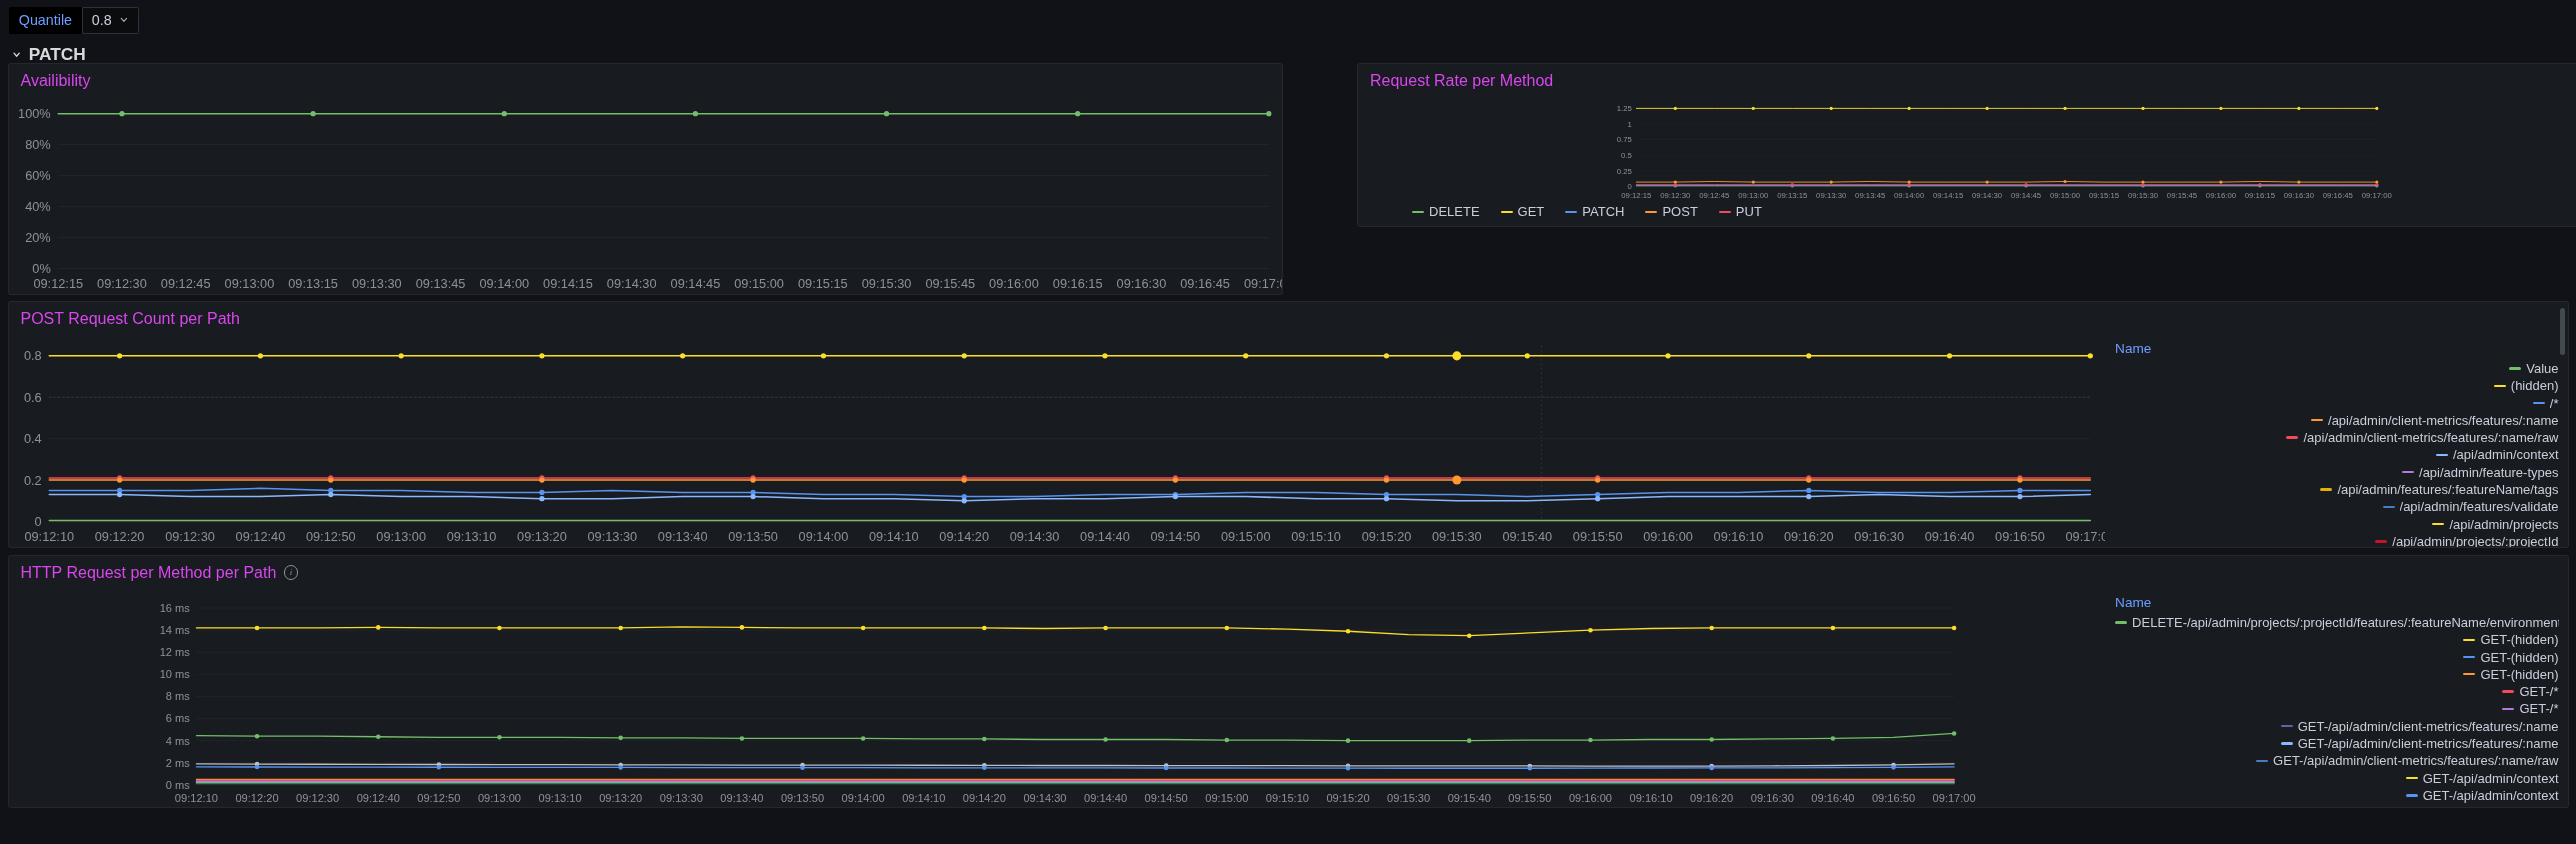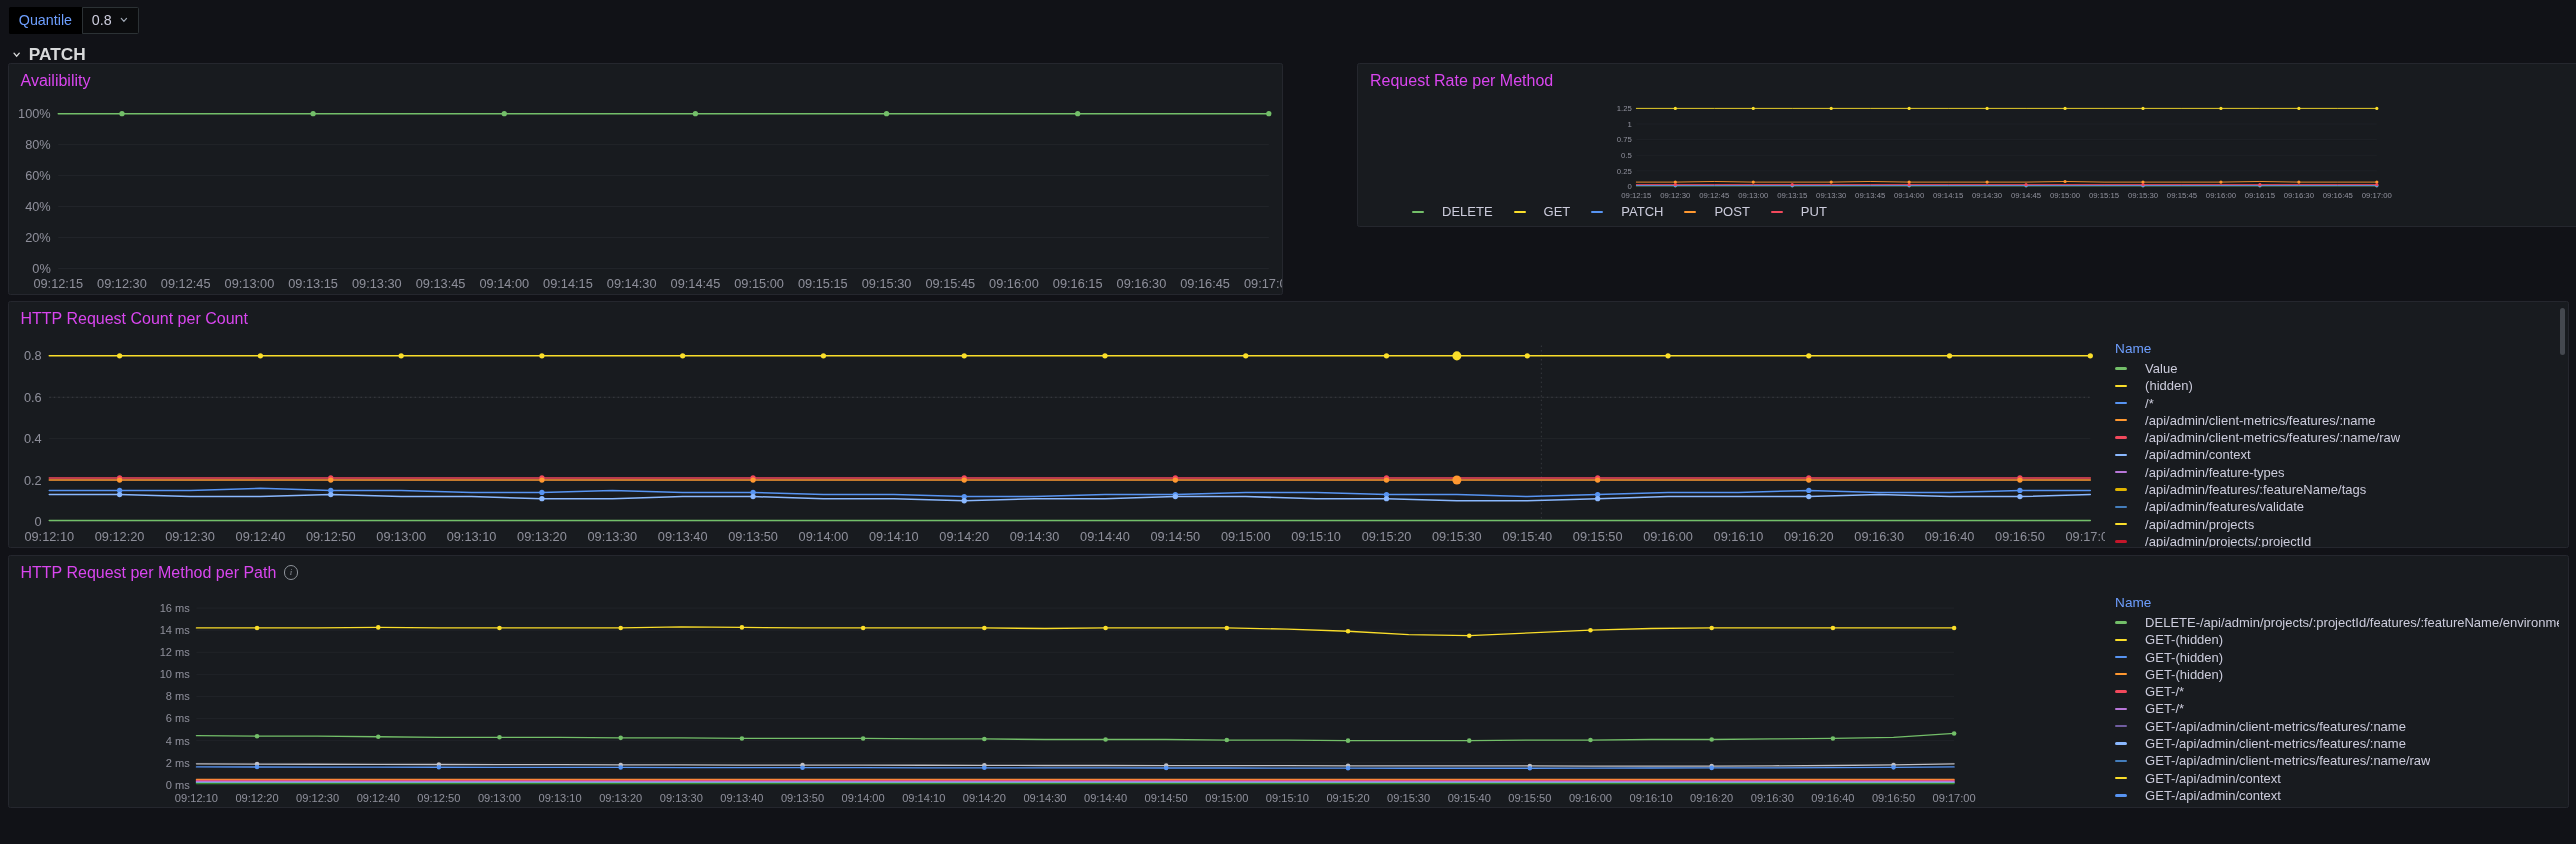"DELETE" .legend-item { gap: 18px -> 5px; justify-content: none -> flex-end }
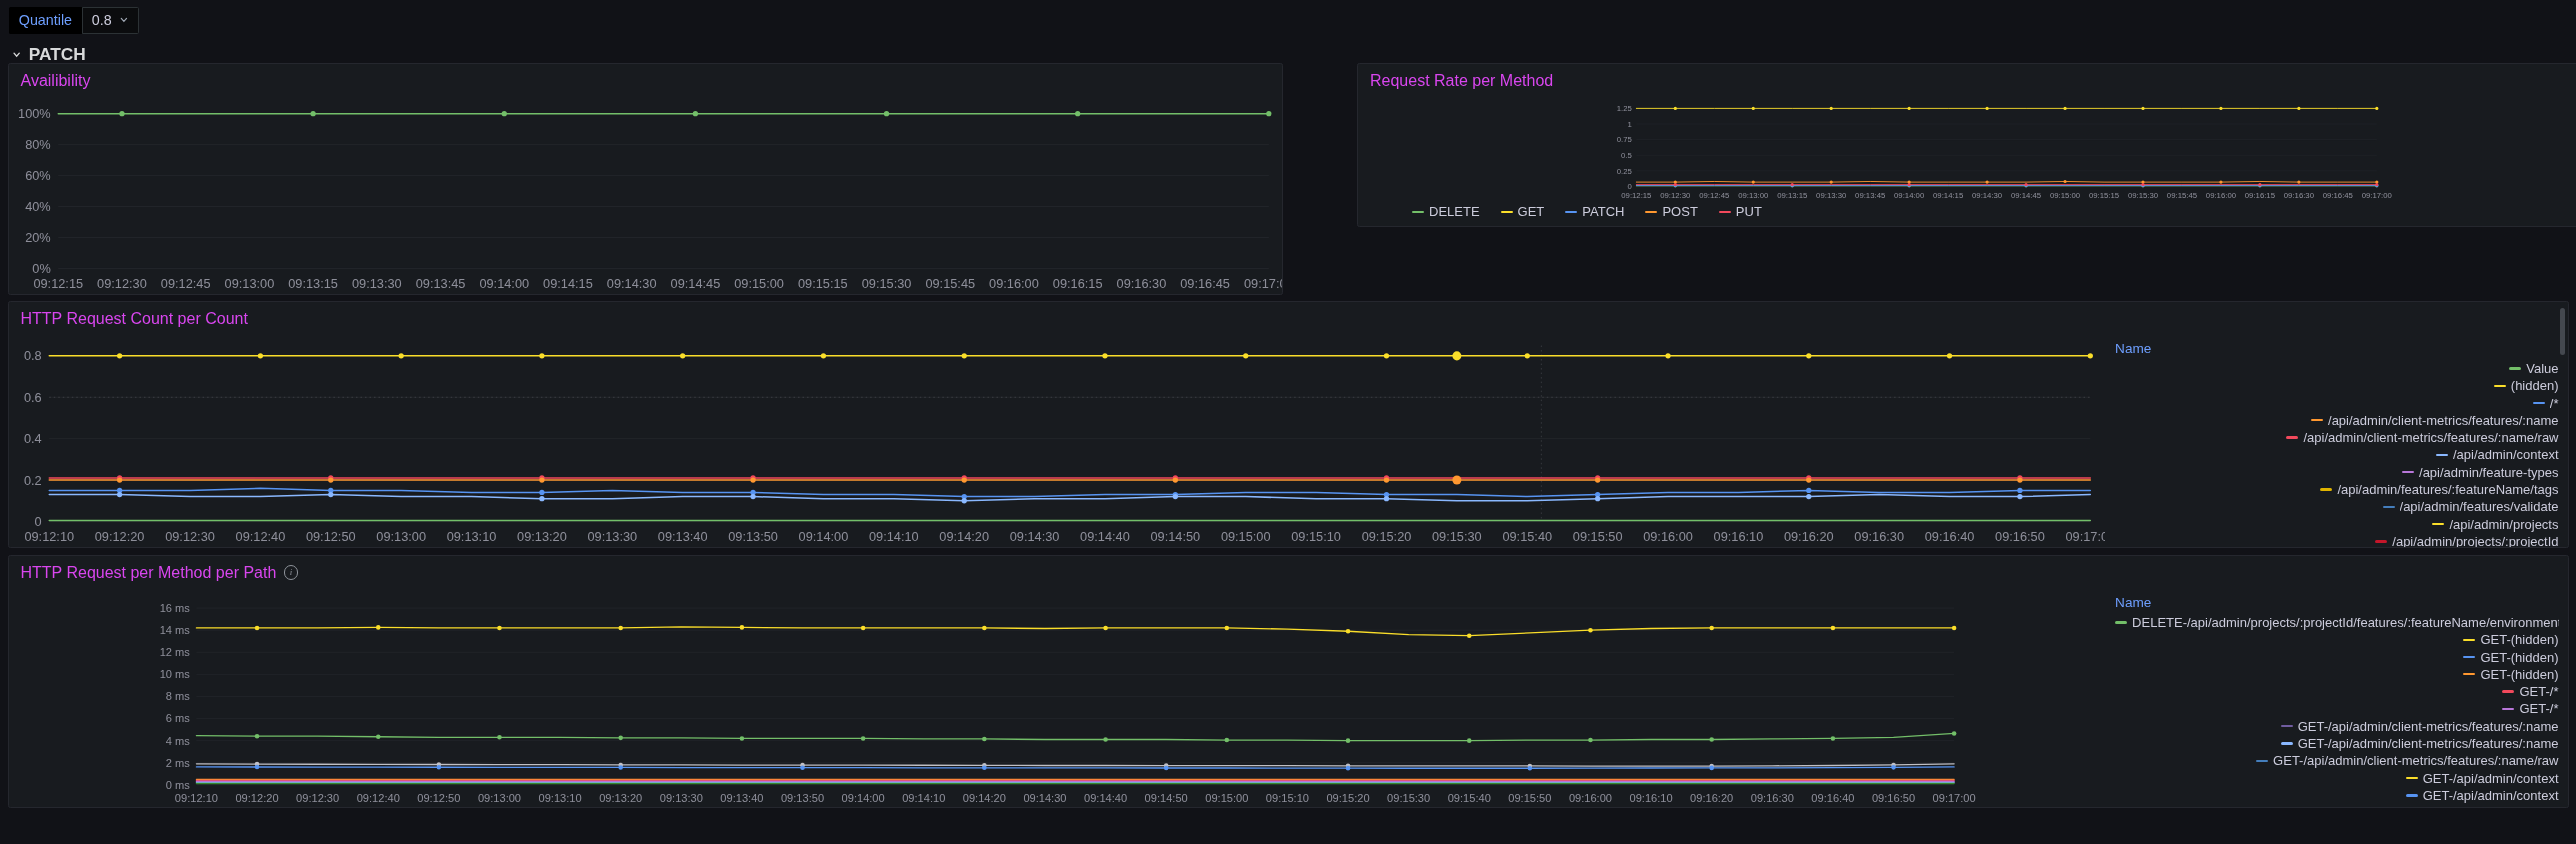"HTTP Request Count per Count" h2.panel-title { text: HTTP Request Count per Count -> POST Request Count per Path }
